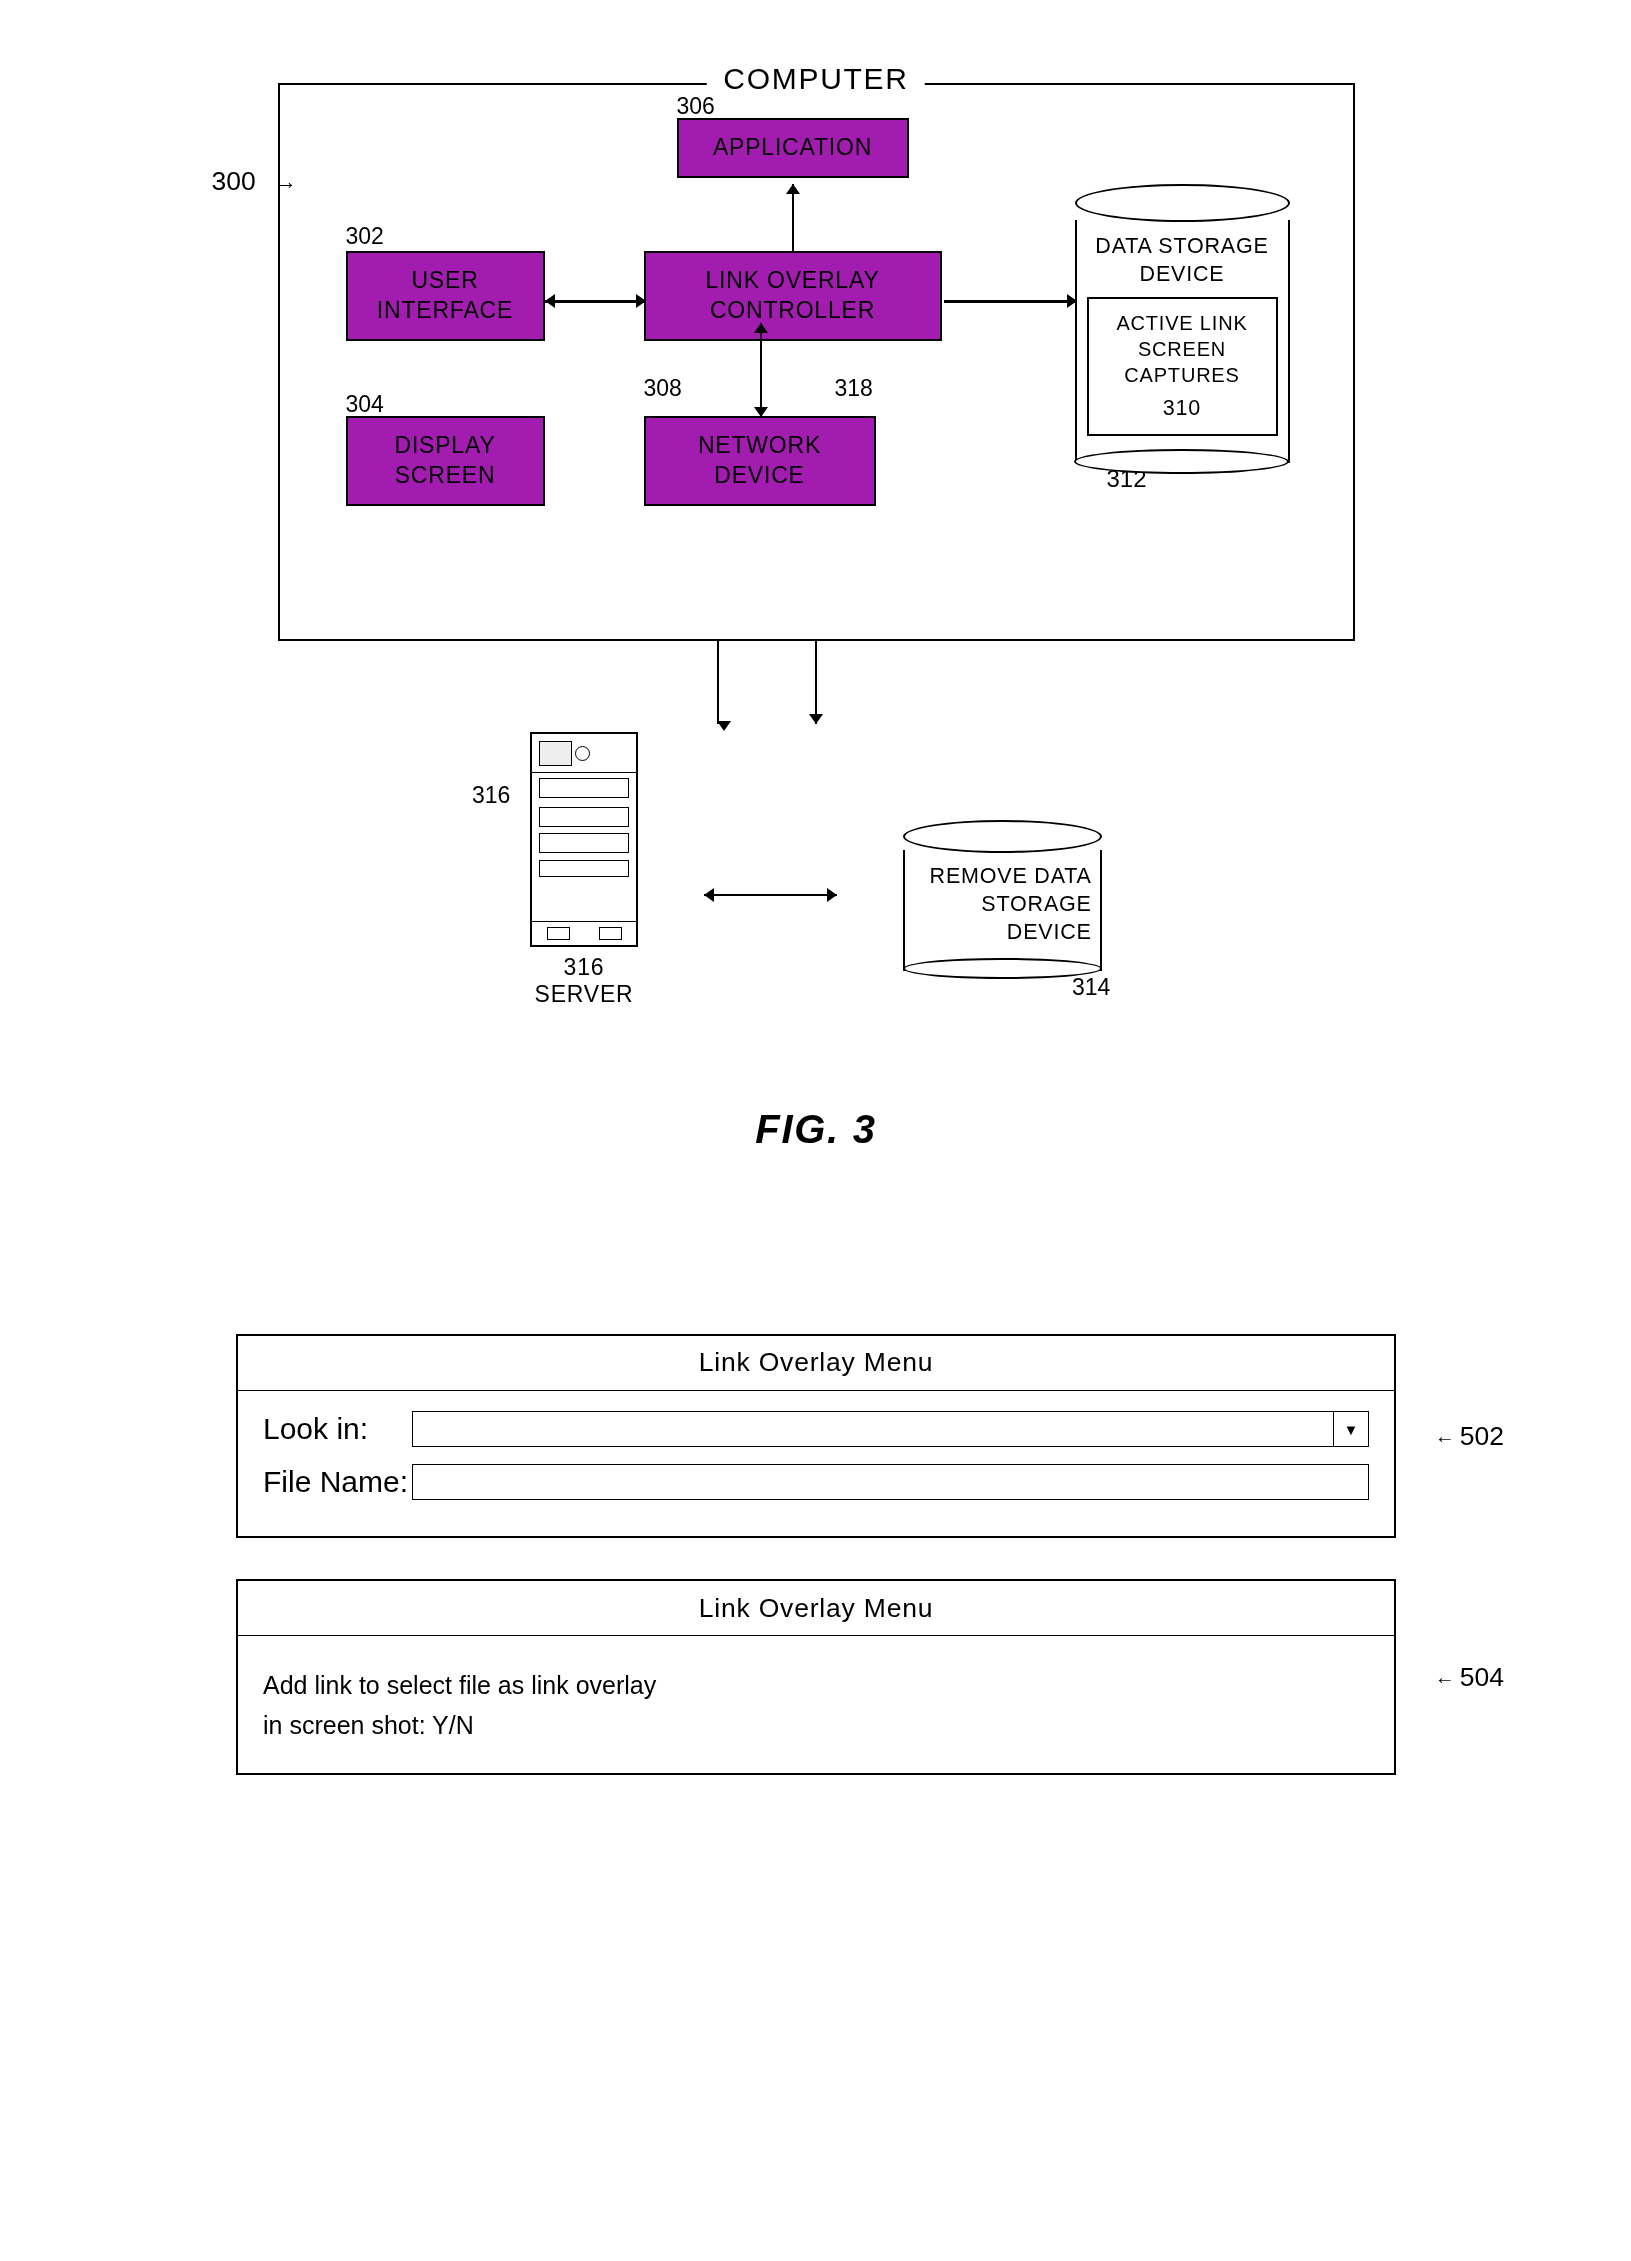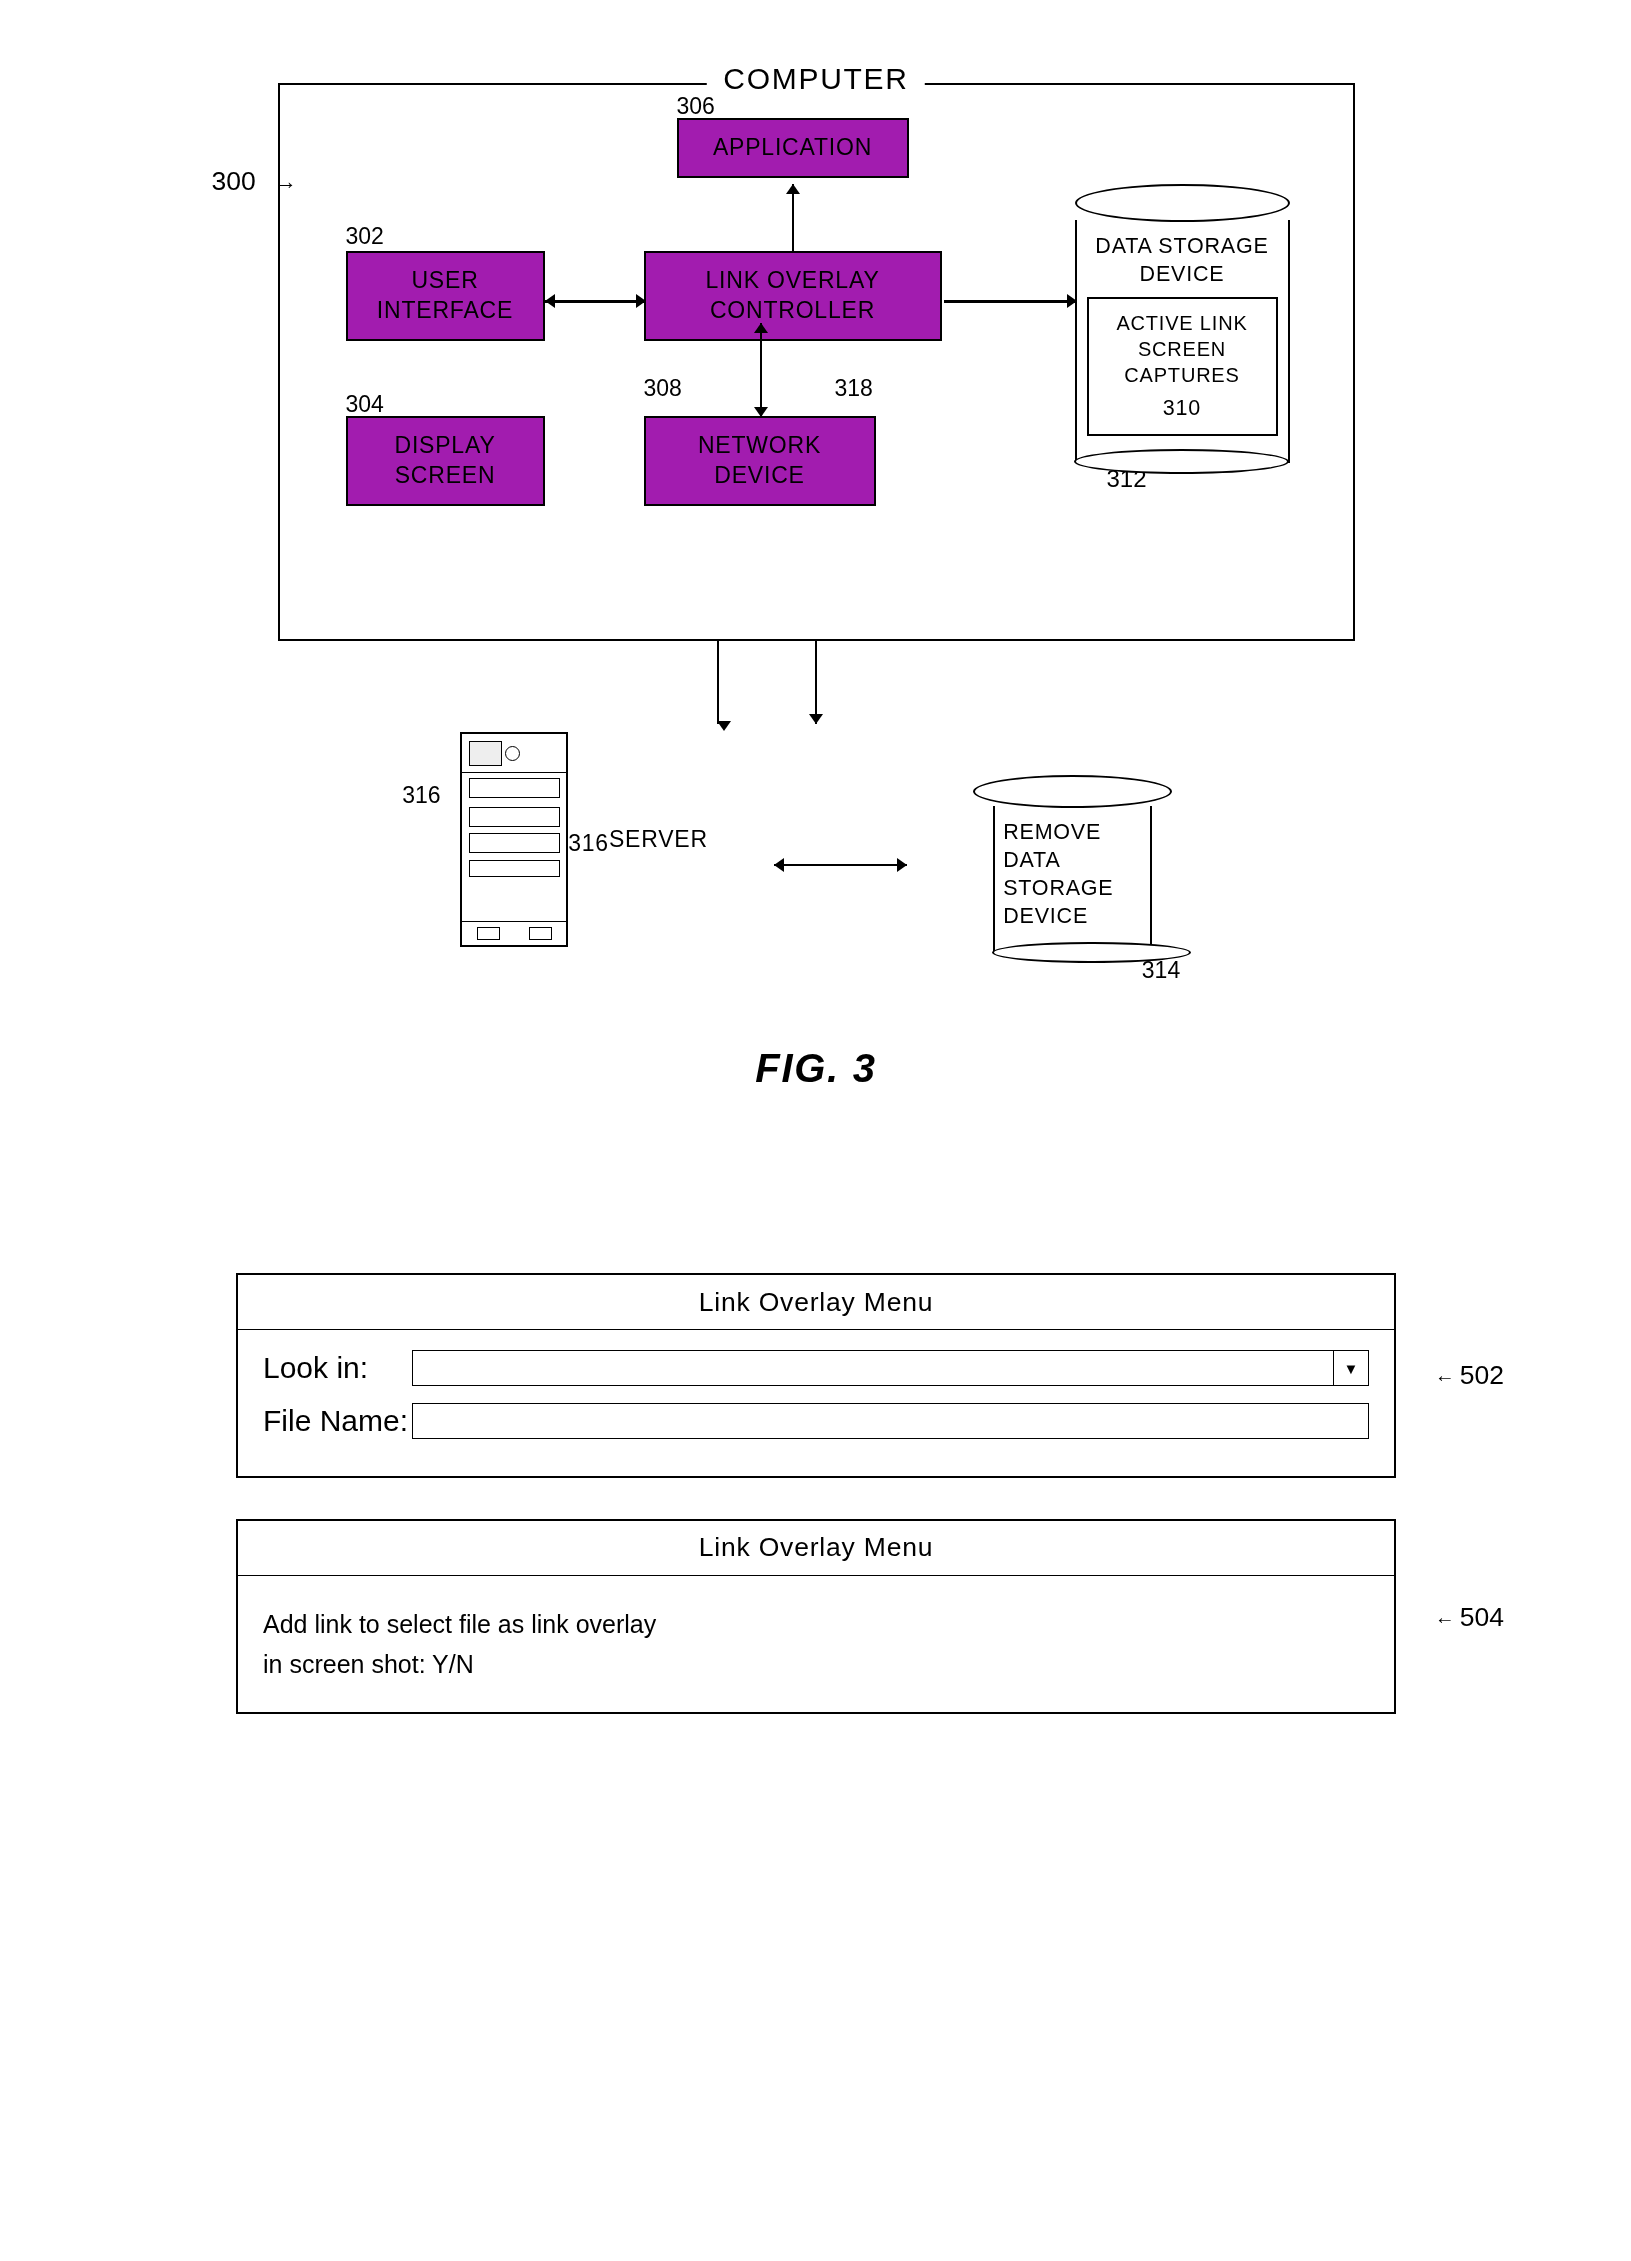"316" div { flex-direction: row -> column }
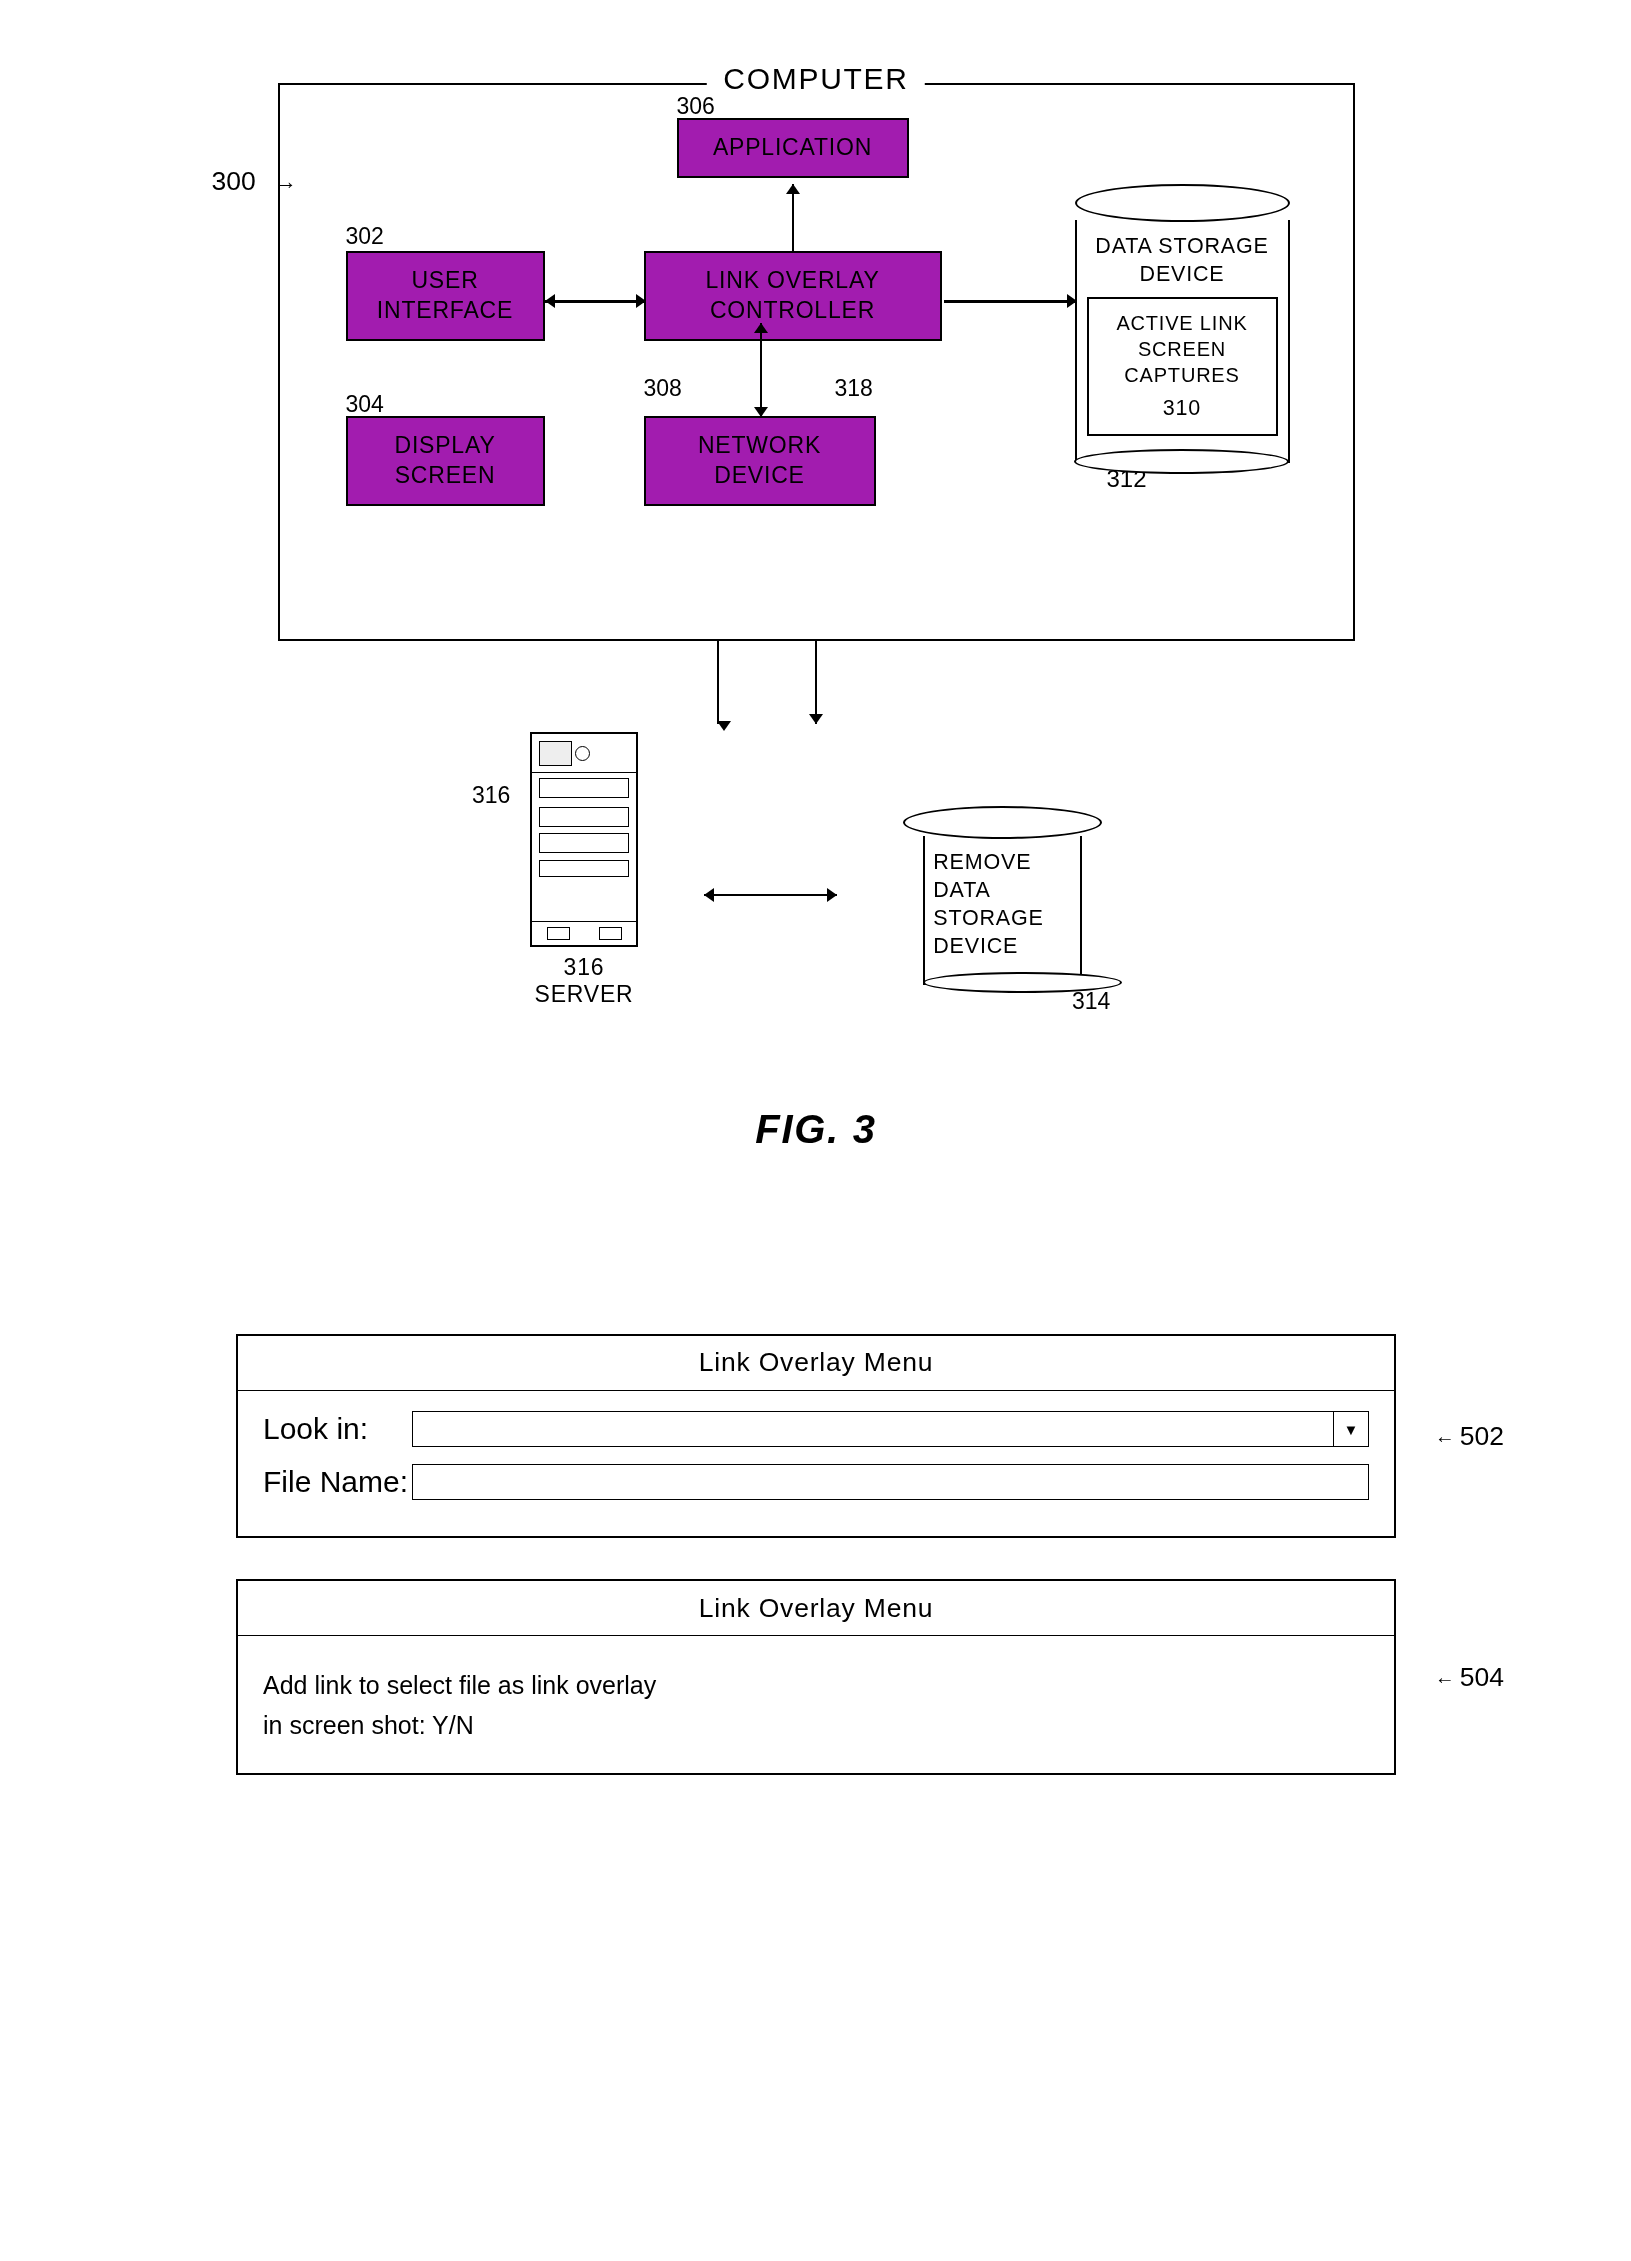"REMOVE DATA" div { text-align: left -> right; width: 159px -> 199px }
